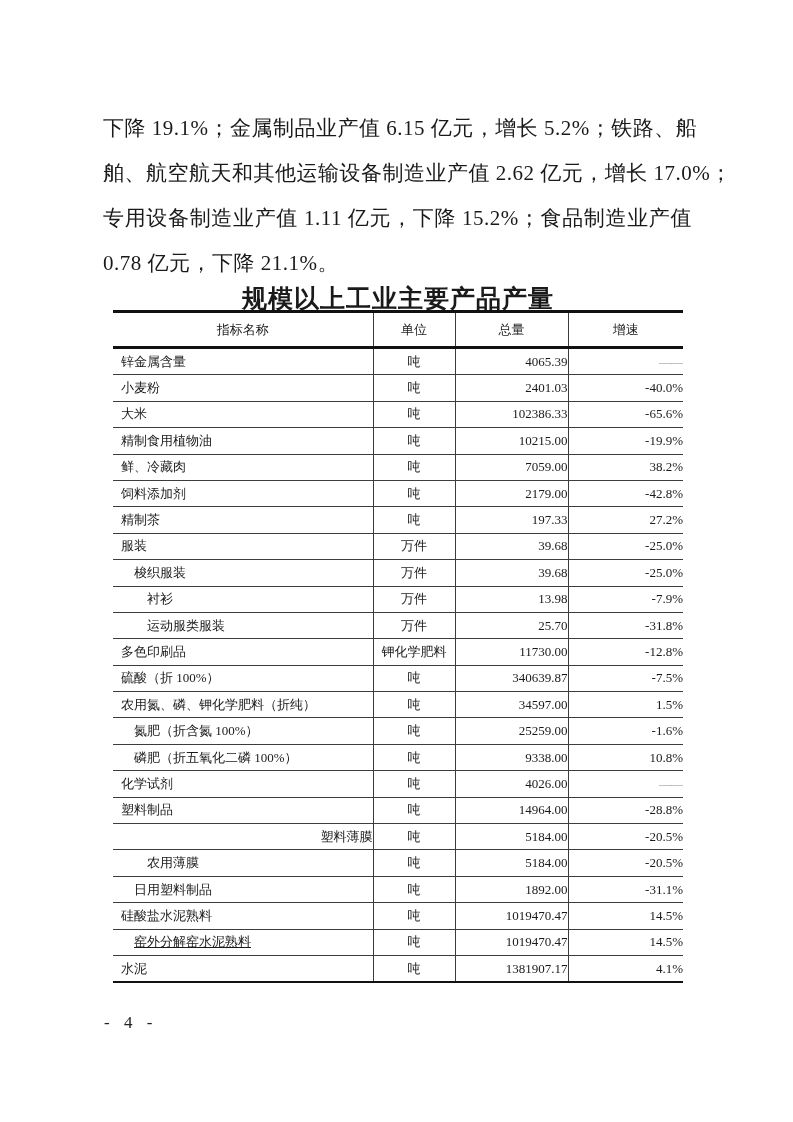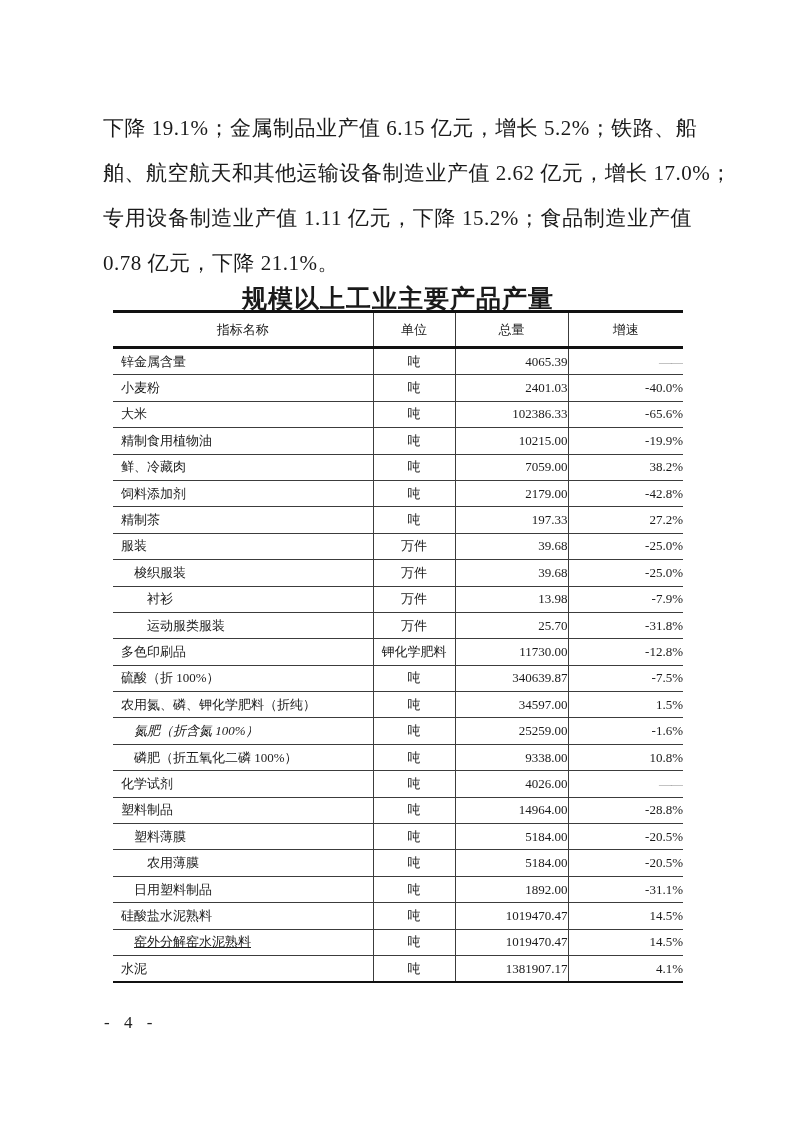"氮肥（折含氮 100%）" td.name-cell { font-style: italic -> none }
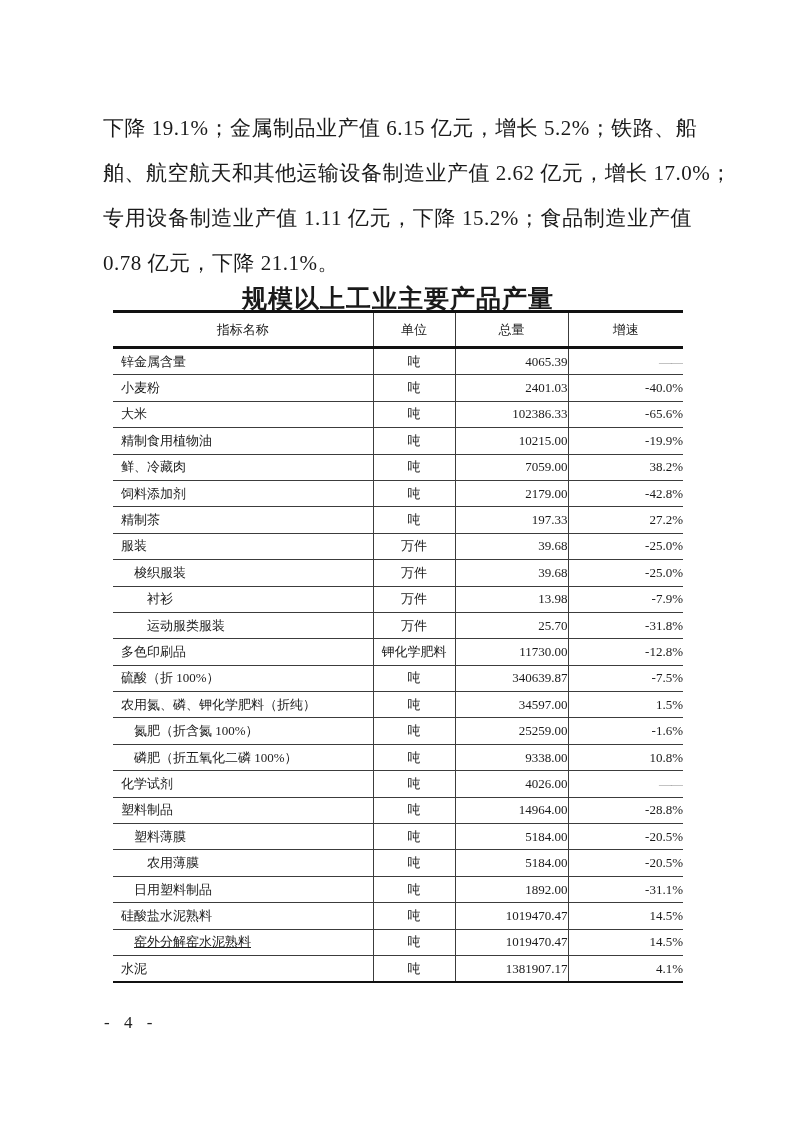"塑料薄膜" td.name-cell { text-align: none -> right }
